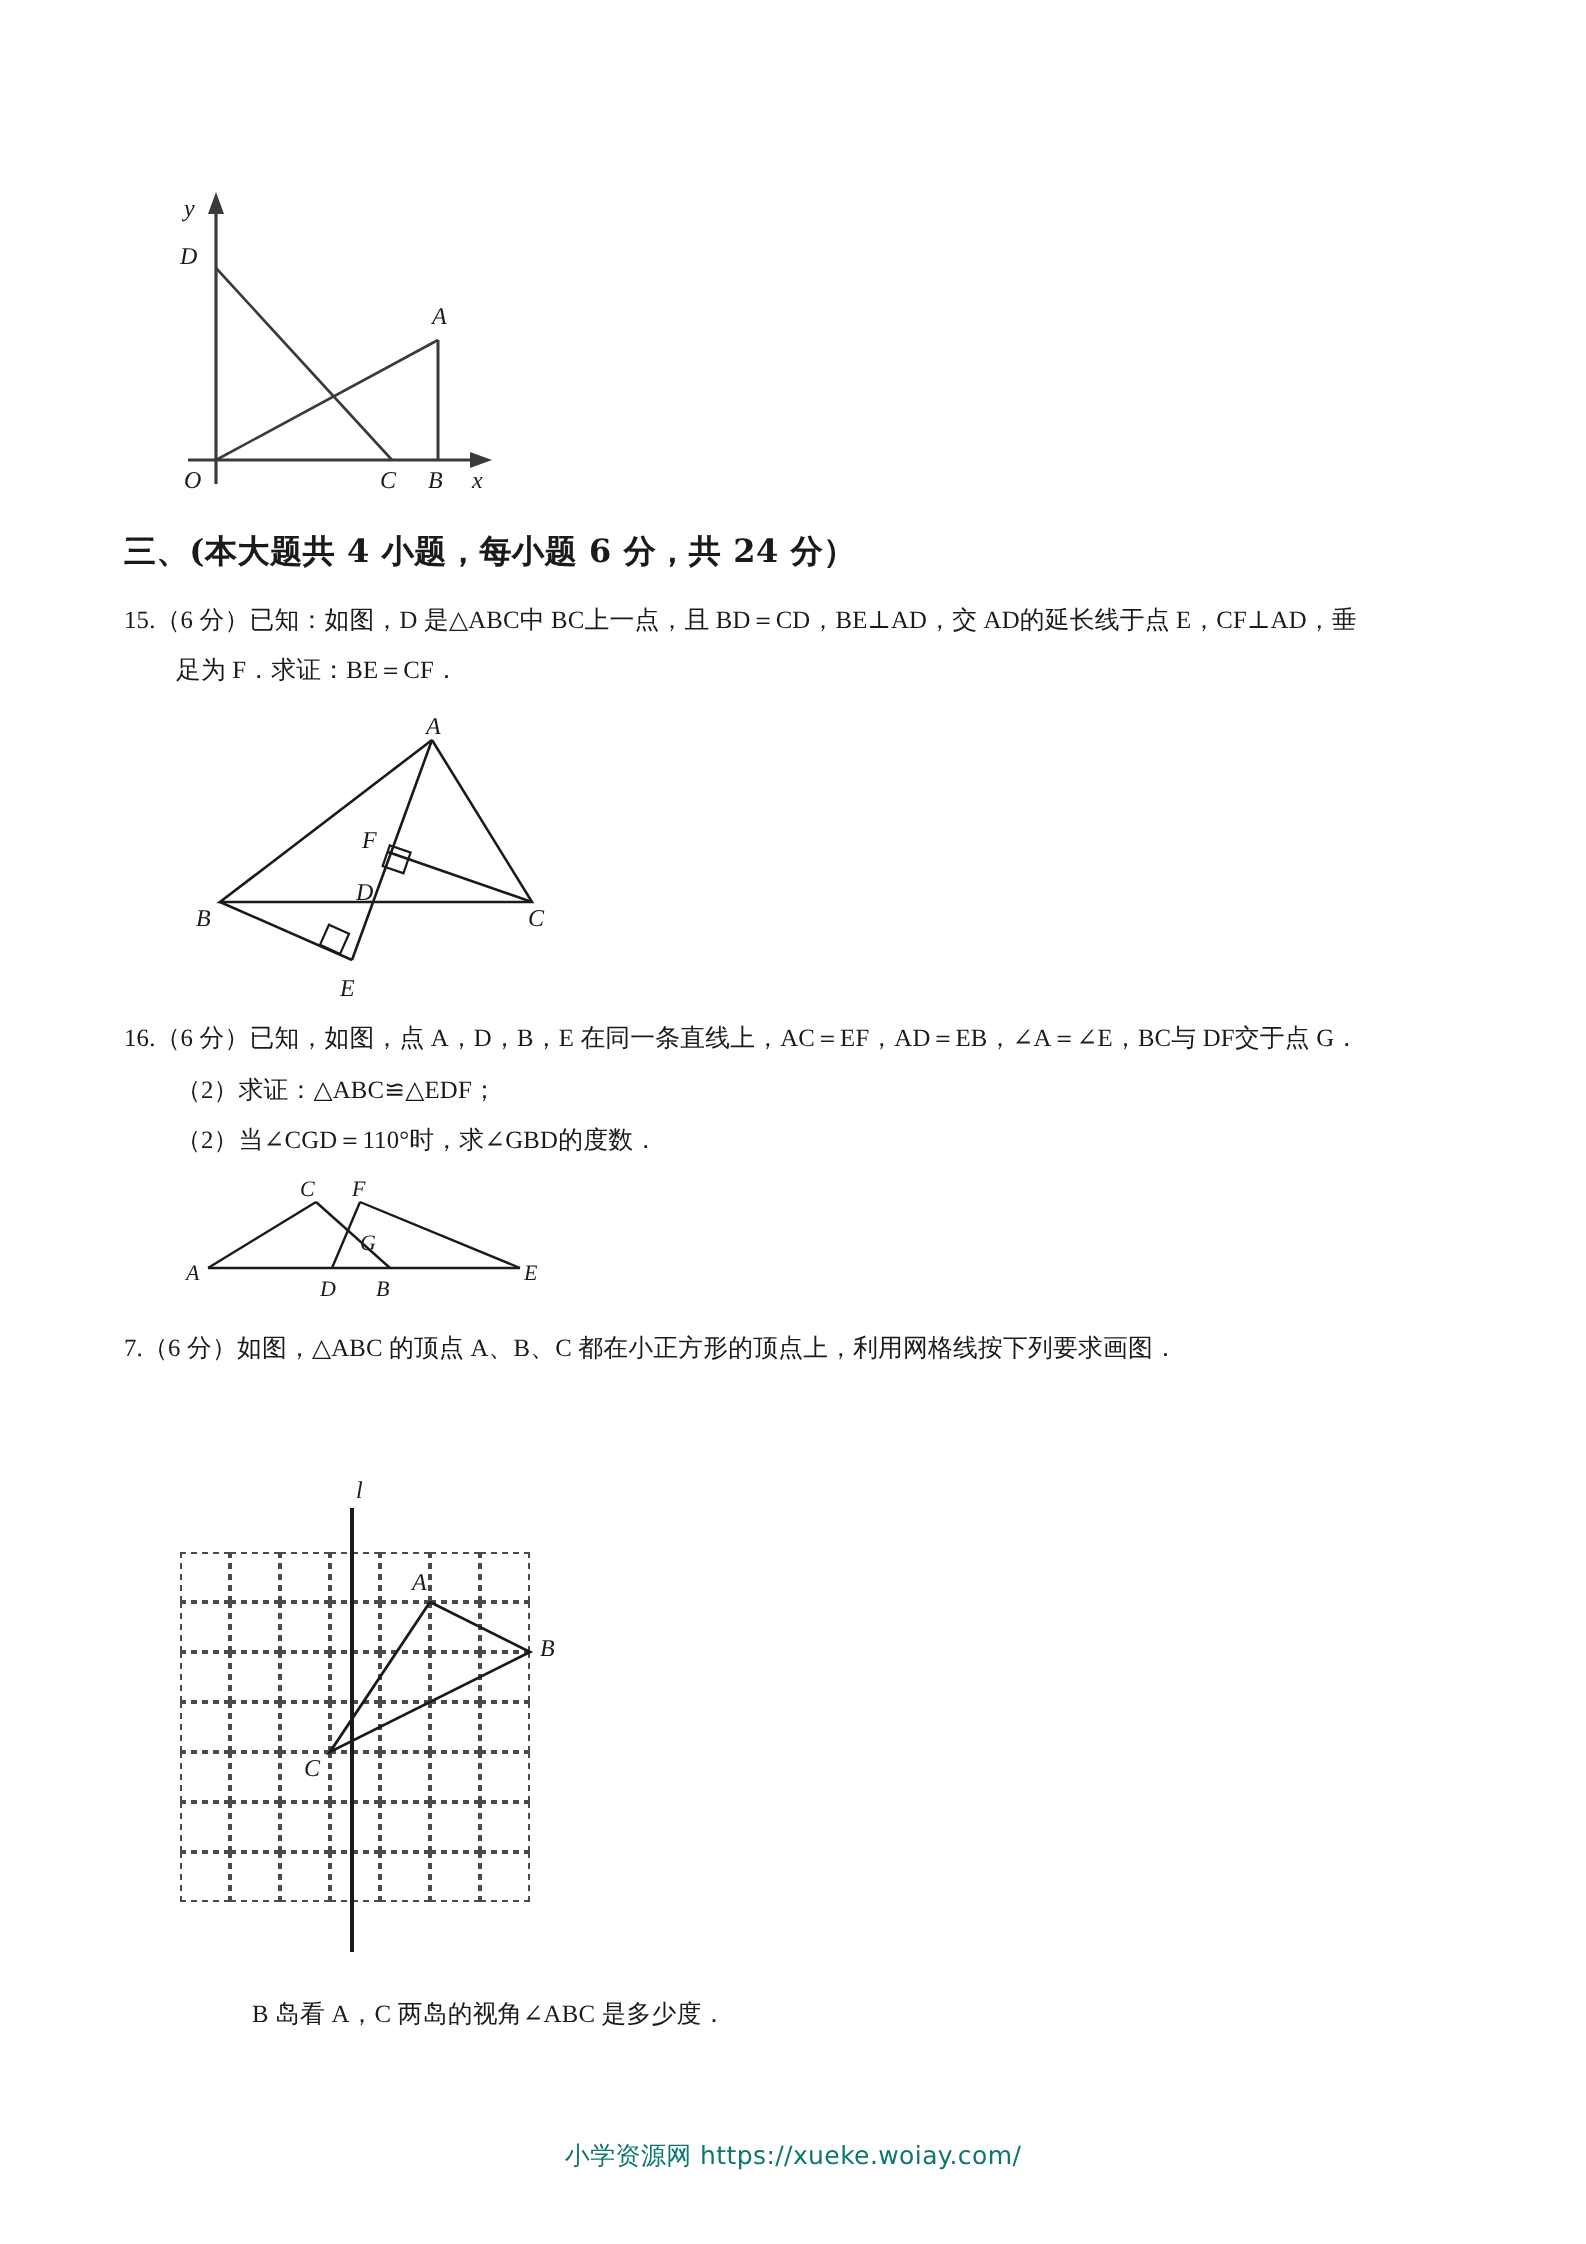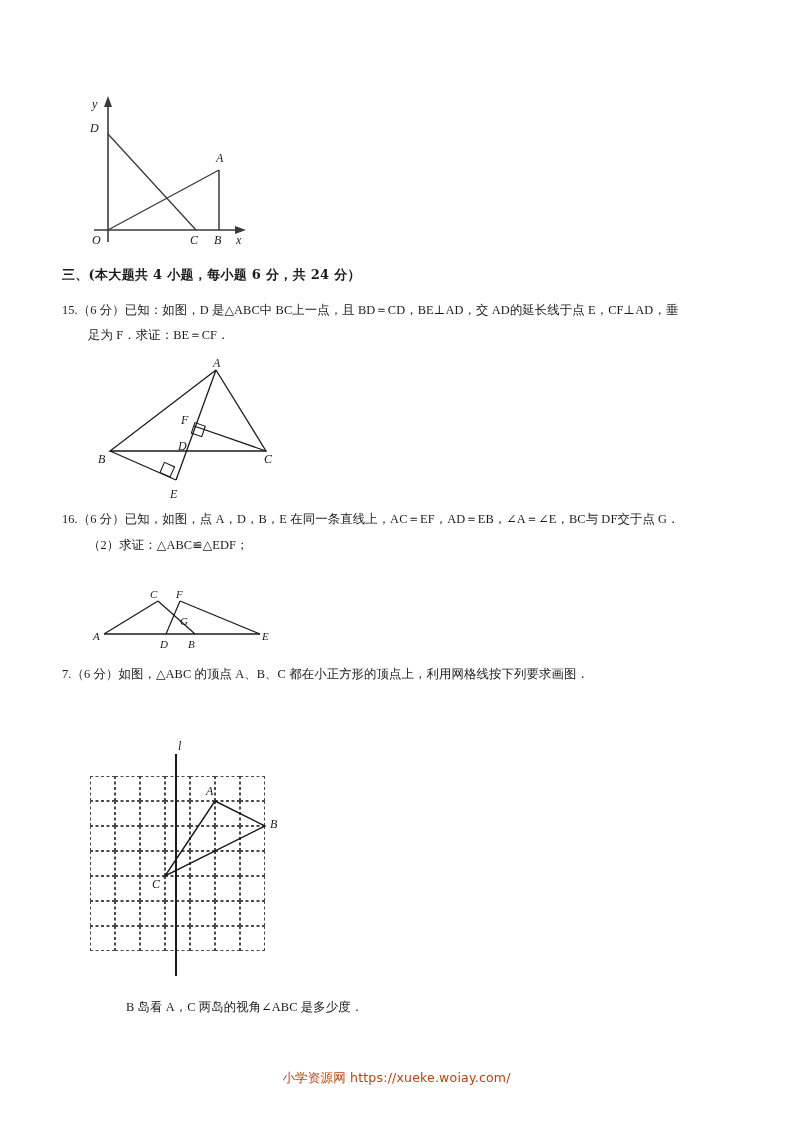"三、(本大题共 4 小题，每小题 6 分，共" .section-head { font-size: 13px -> 16px }
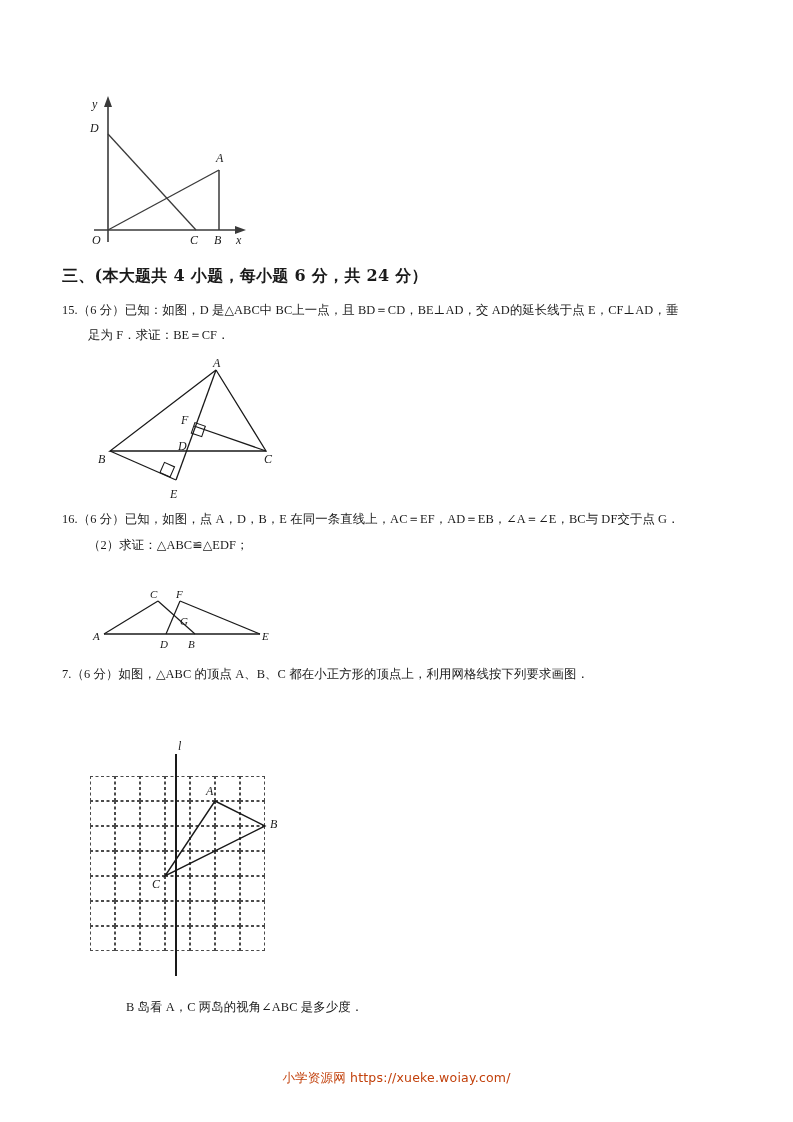"（2）当∠CGD＝110°时，求∠GBD的度数．" div.qline { html: none -> <div>（2）当∠CGD＝110°时，求∠GBD的度数．</div> }
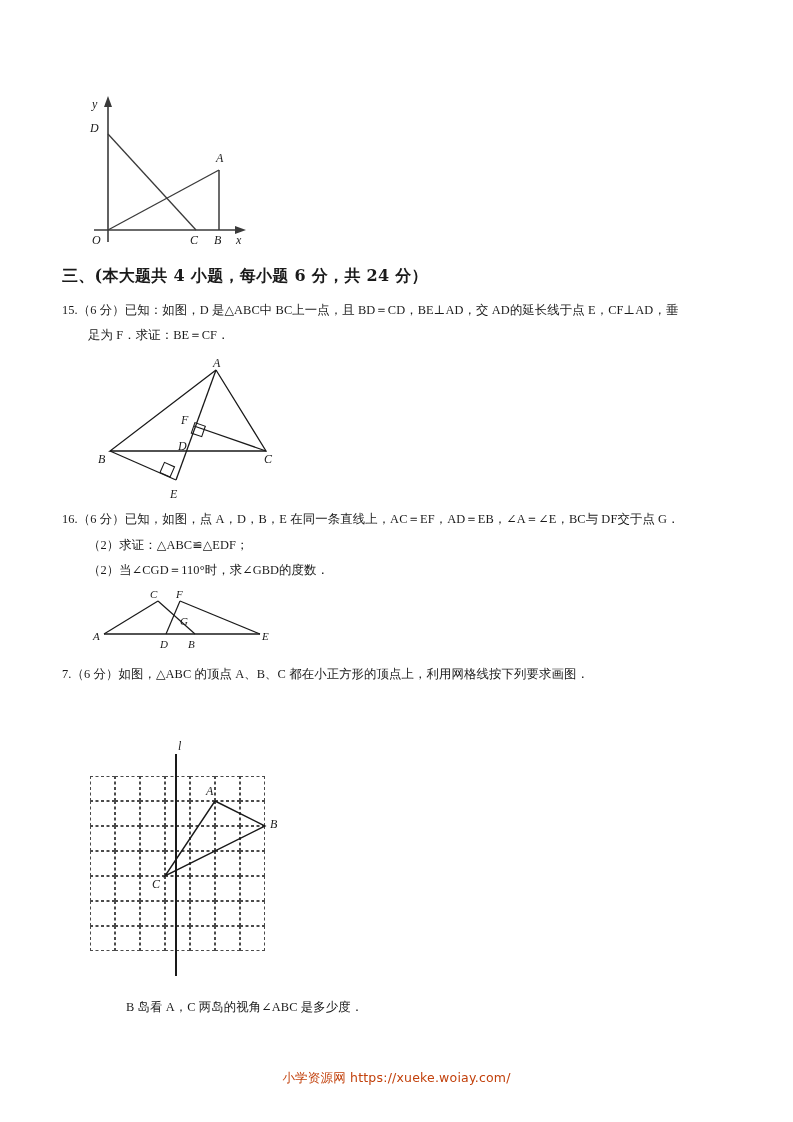"小学资源网 https://xueke.woiay.com/" .watermark { color: #c2410c -> #0f766e }
